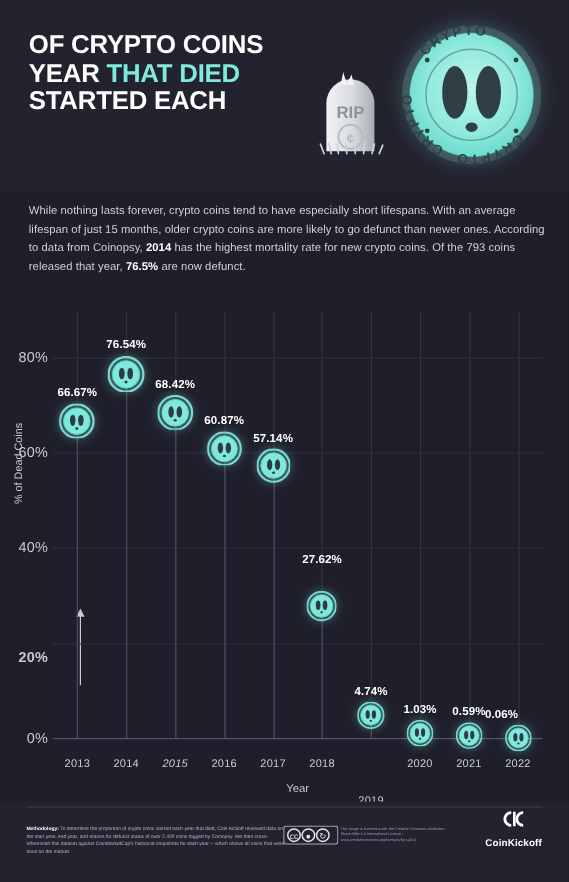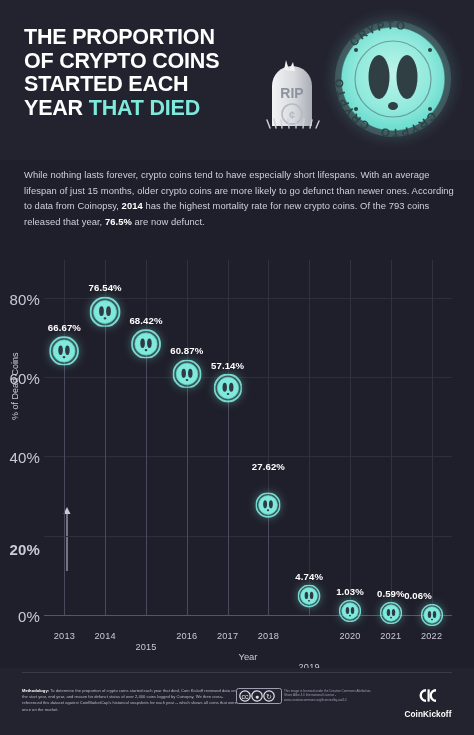"THE PROPORTION" div { html: <div>THE PROPORTION</div> -> none }
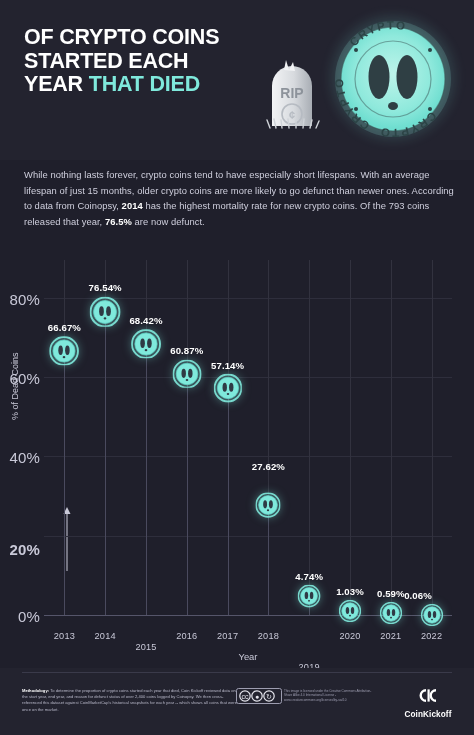"STARTED EACH" div { order: before "YEAR THAT DIED" -> after "YEAR THAT DIED" }
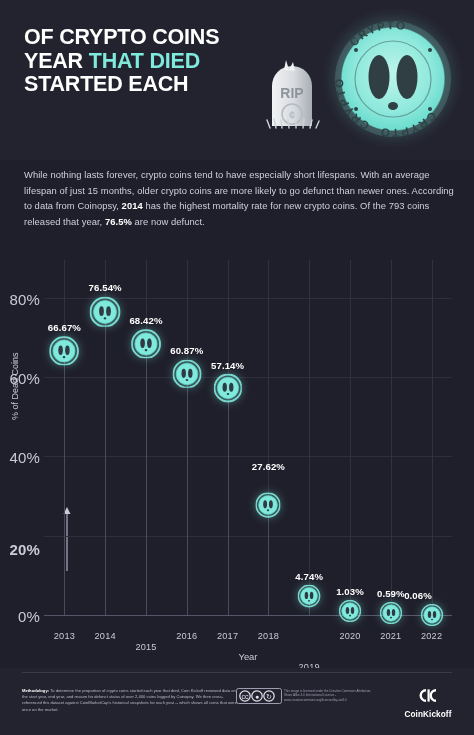"80%" .ytick { font-size: 15px -> 12px }
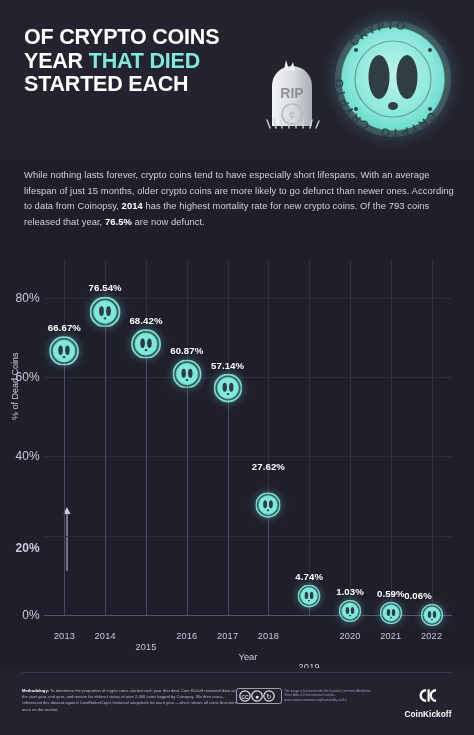"2015" div.xtick { font-style: none -> italic; top: 382px -> 371px }
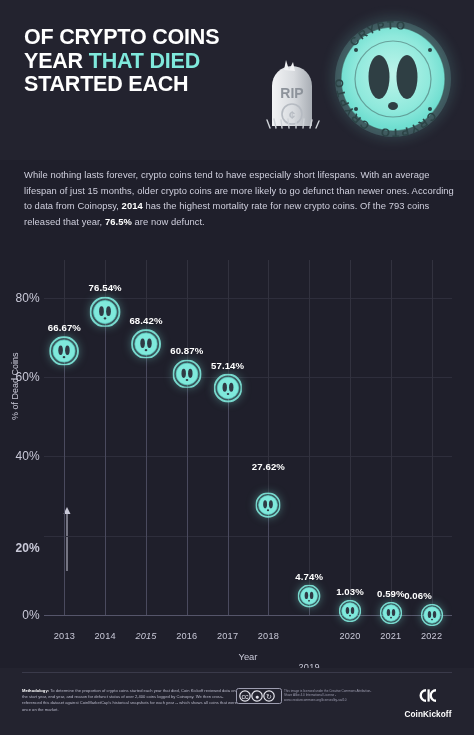"CoinKickoff" .brand { top: 19px -> 6px }
